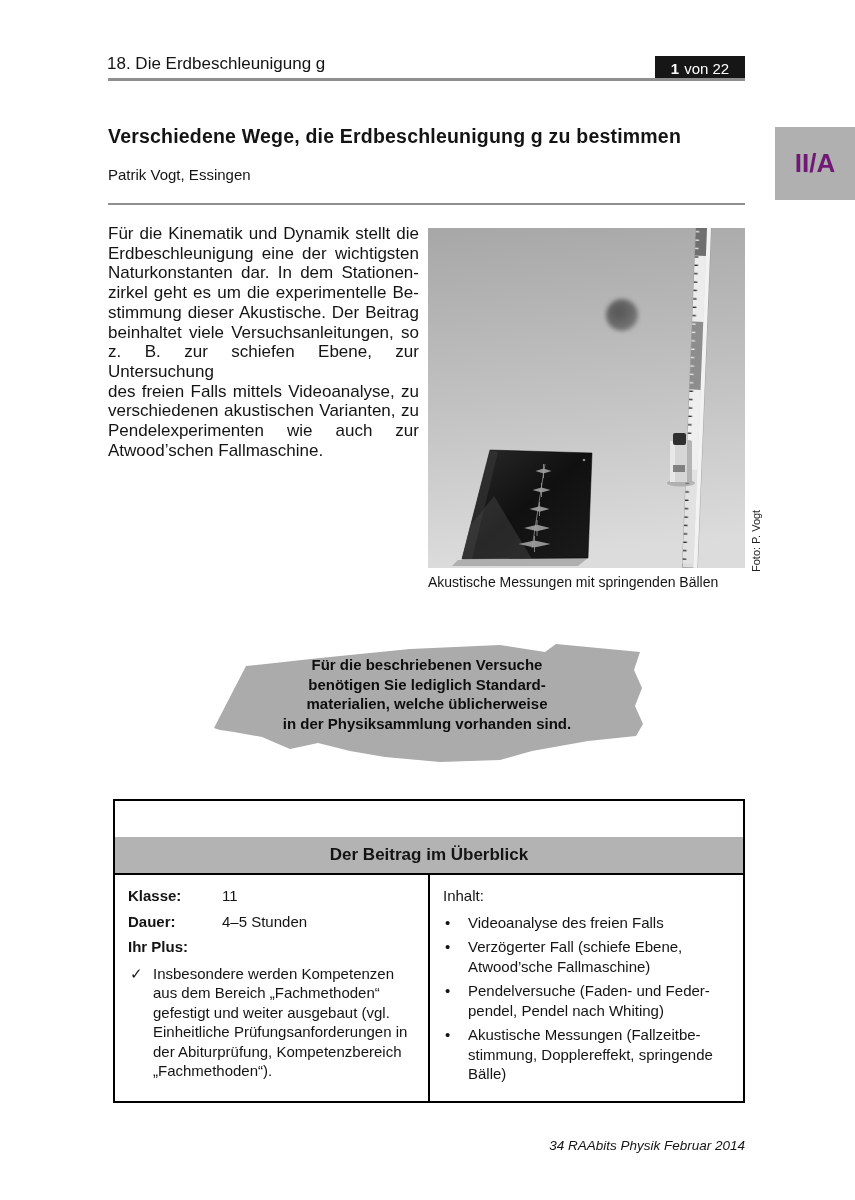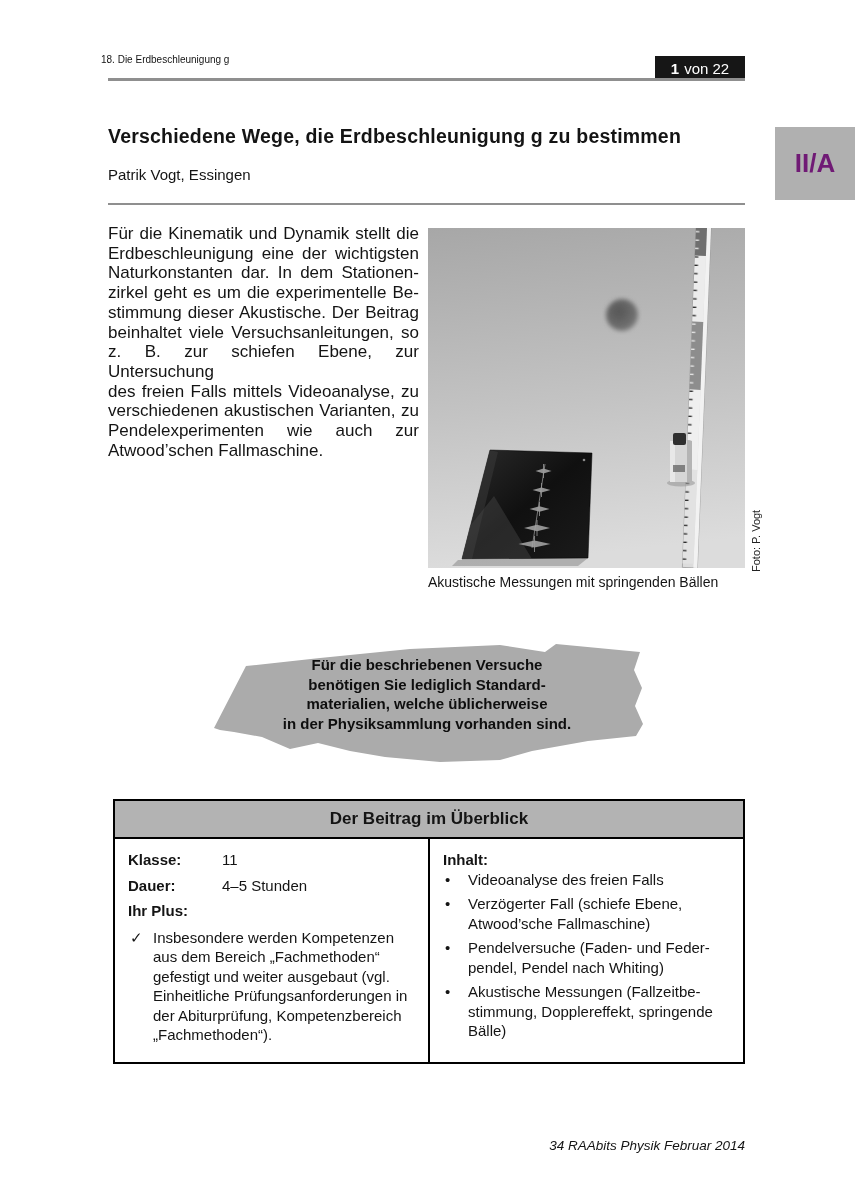"18. Die Erdbeschleunigung g" .chapter { font-size: 10px -> 17px; left: 101px -> 107px }
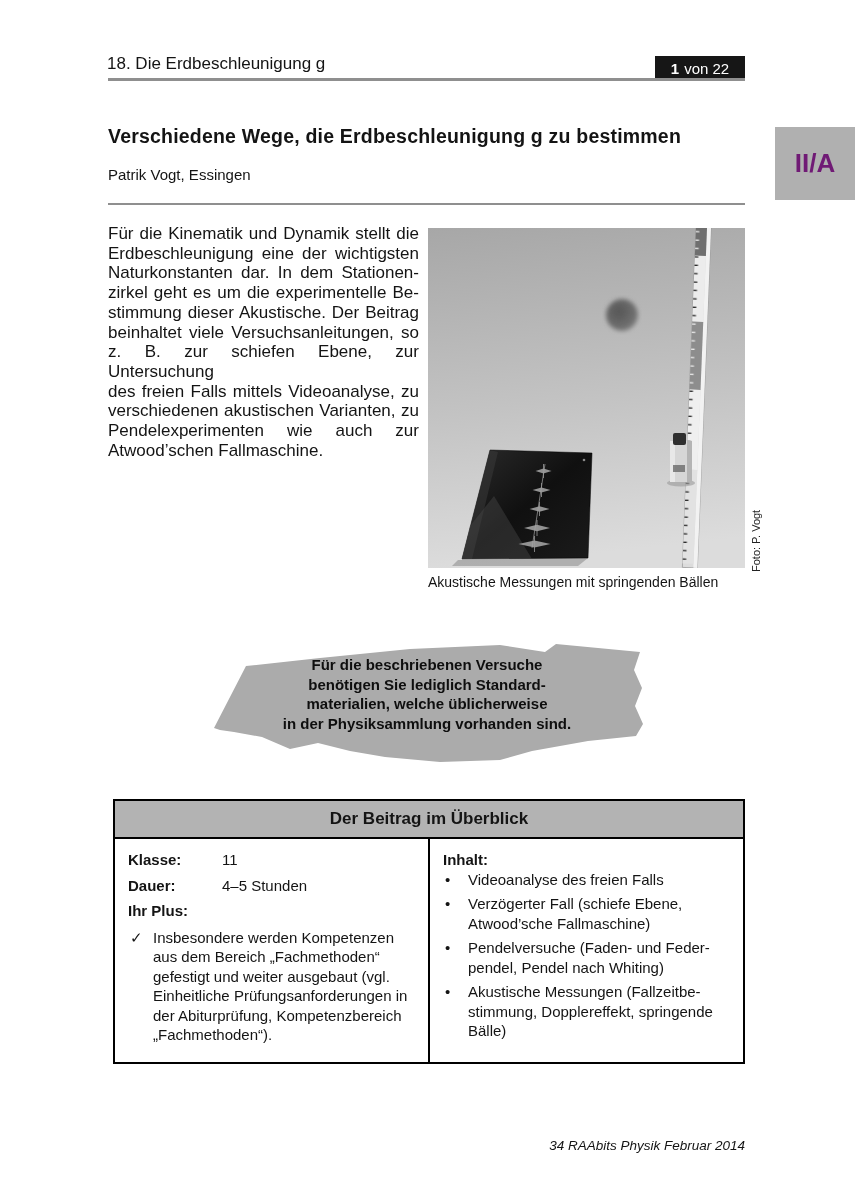"Der Beitrag im Überblick" .ov-header { margin-top: none -> 36px }
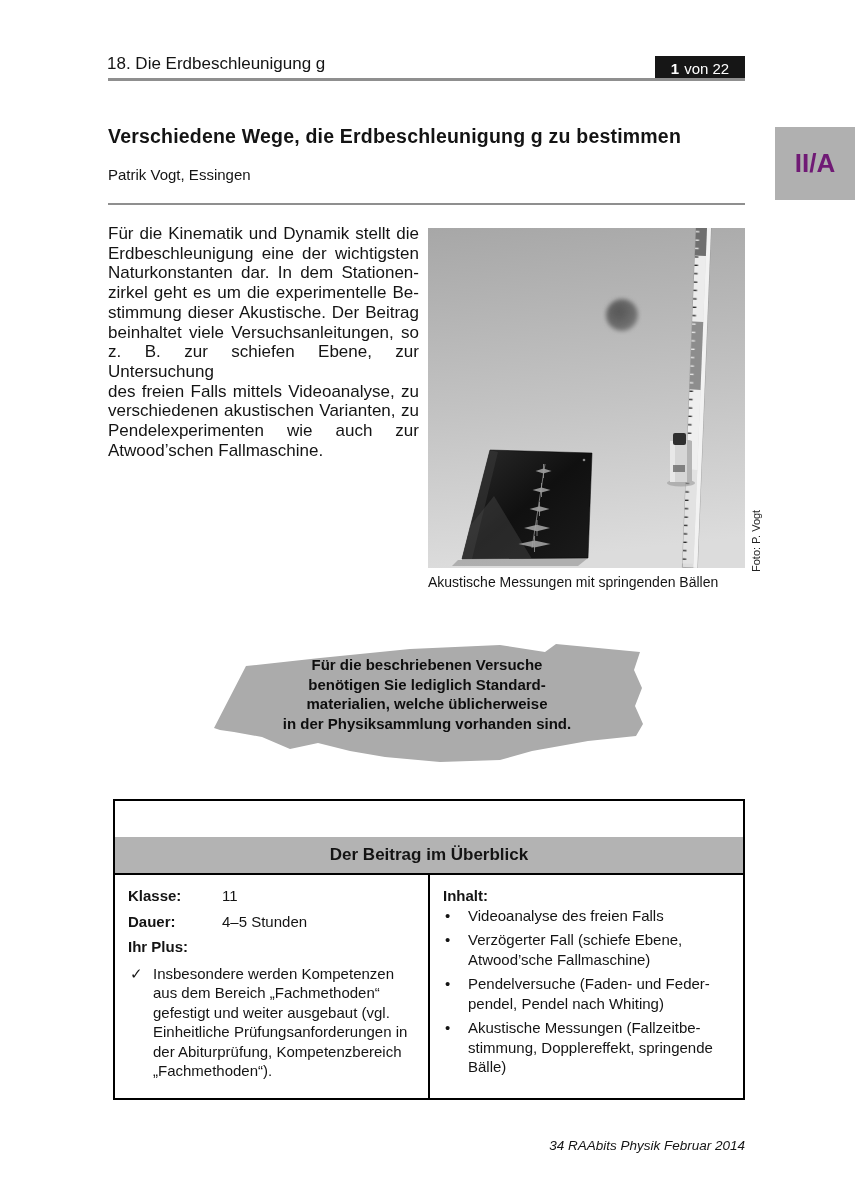"Inhalt:" .cell-head { font-weight: bold -> normal; margin-bottom: none -> 7px }
